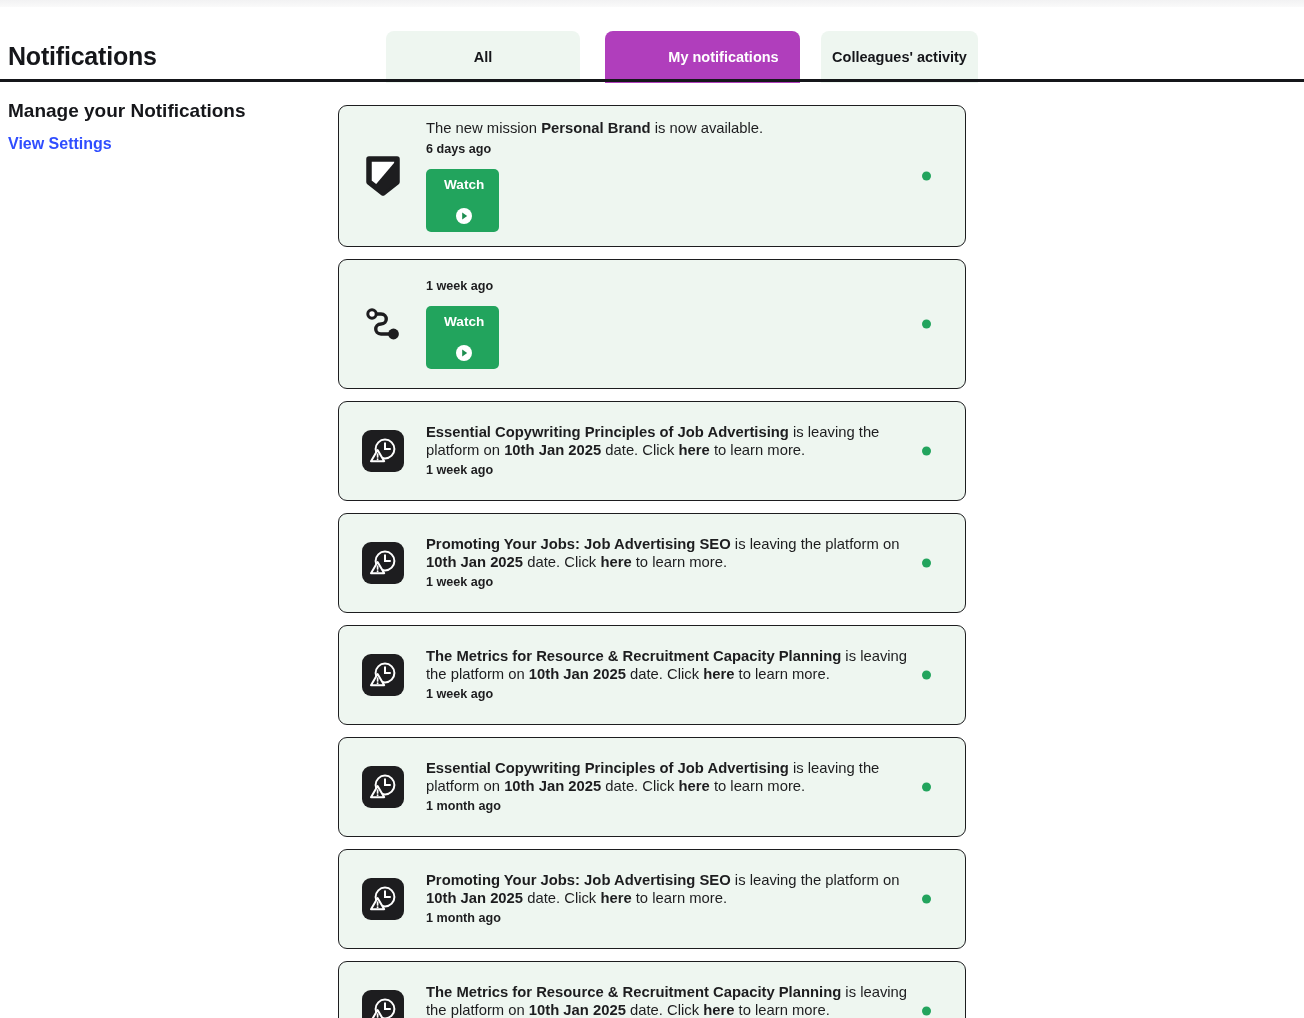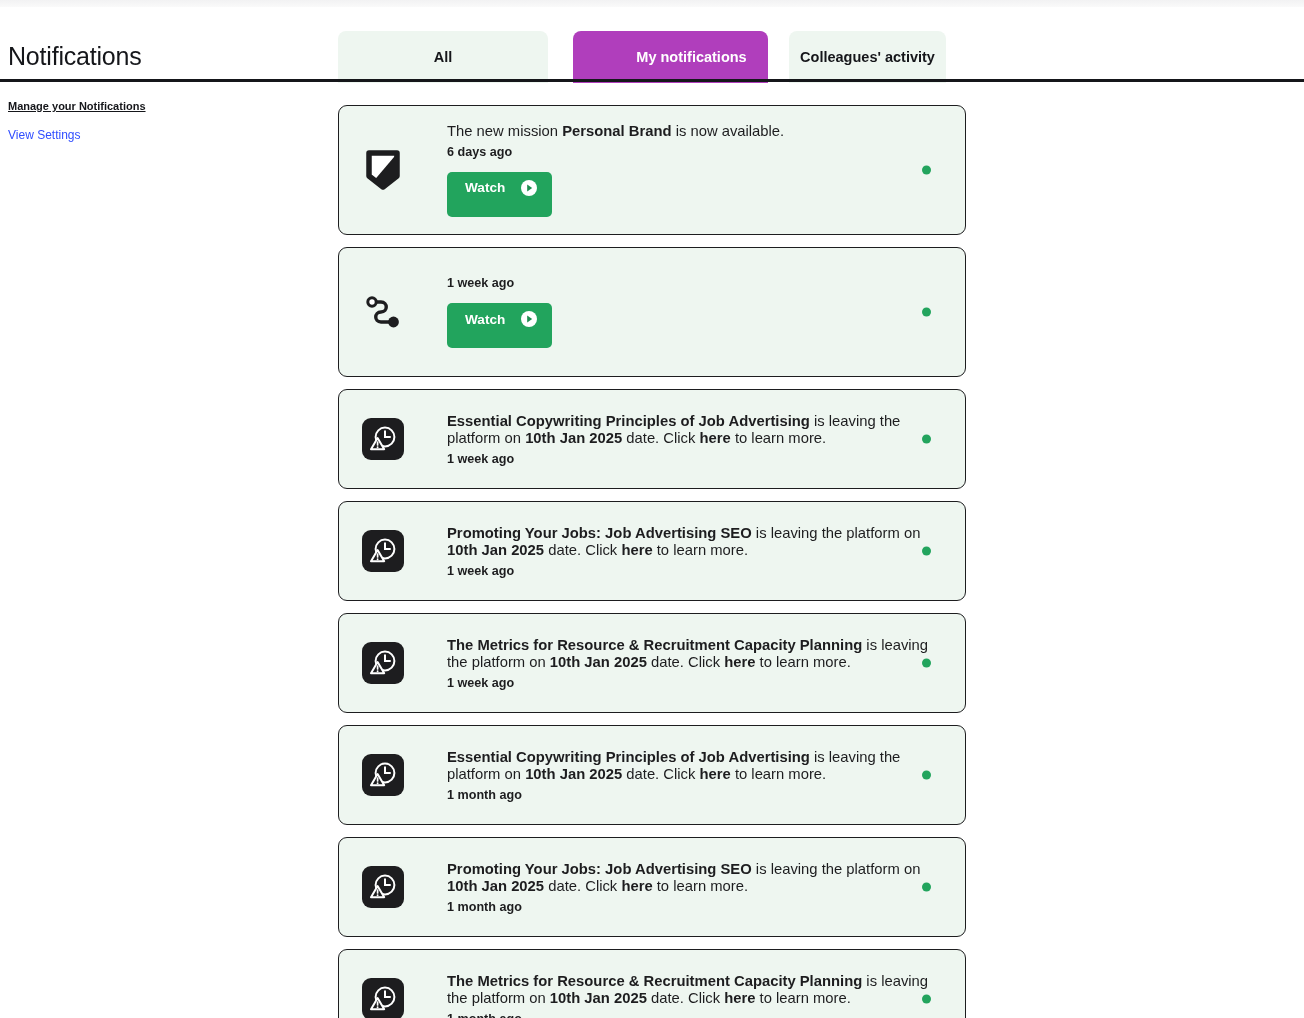"Notifications" .page-title { font-weight: 400 -> 700 }
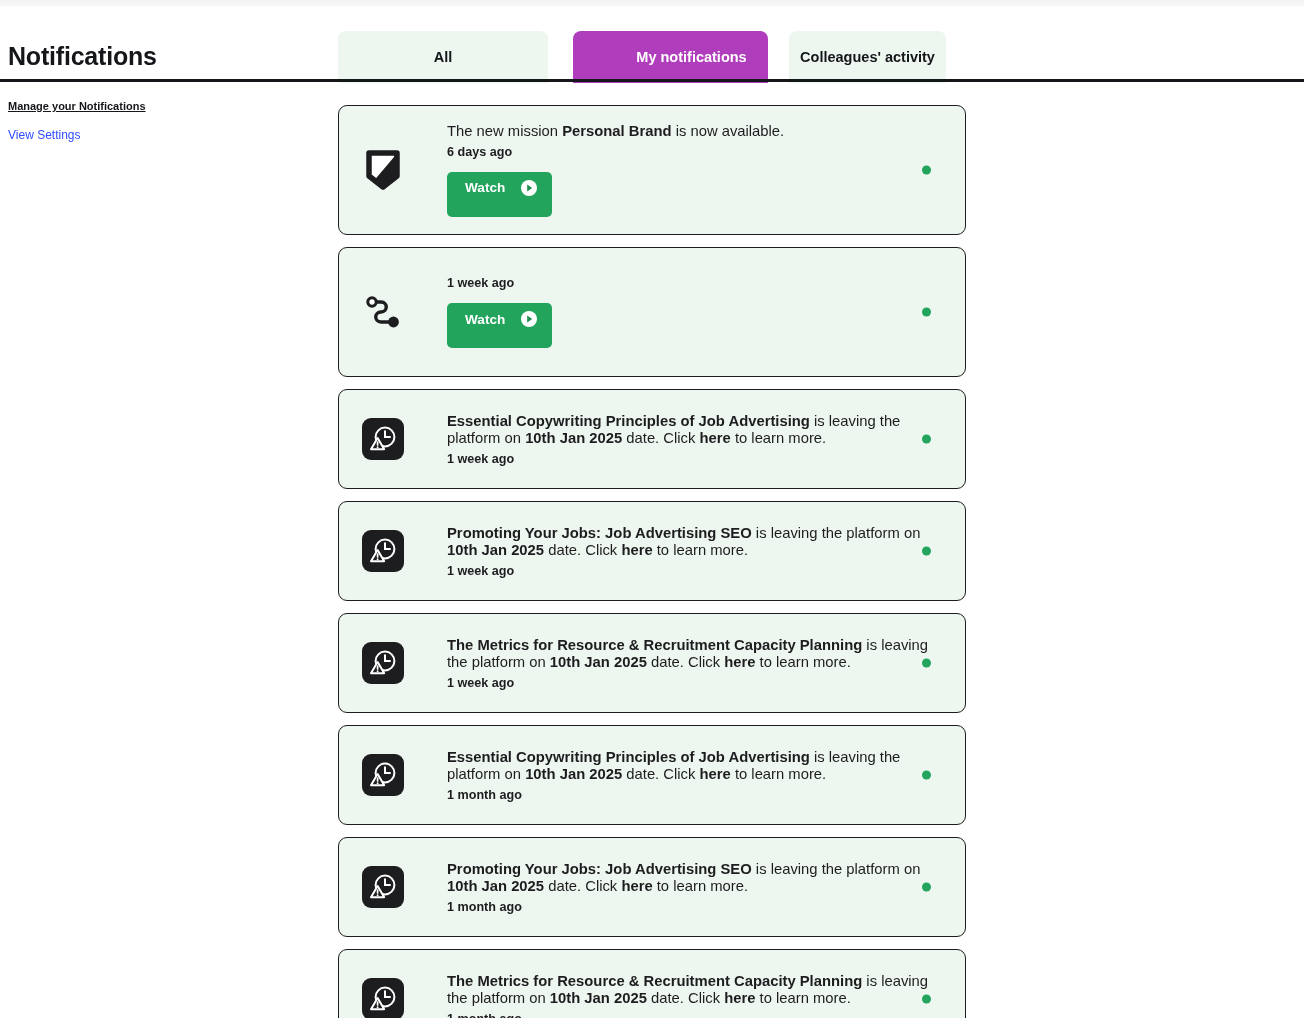"All" .tab-all { margin-left: none -> 48px; width: 210px -> 194px }
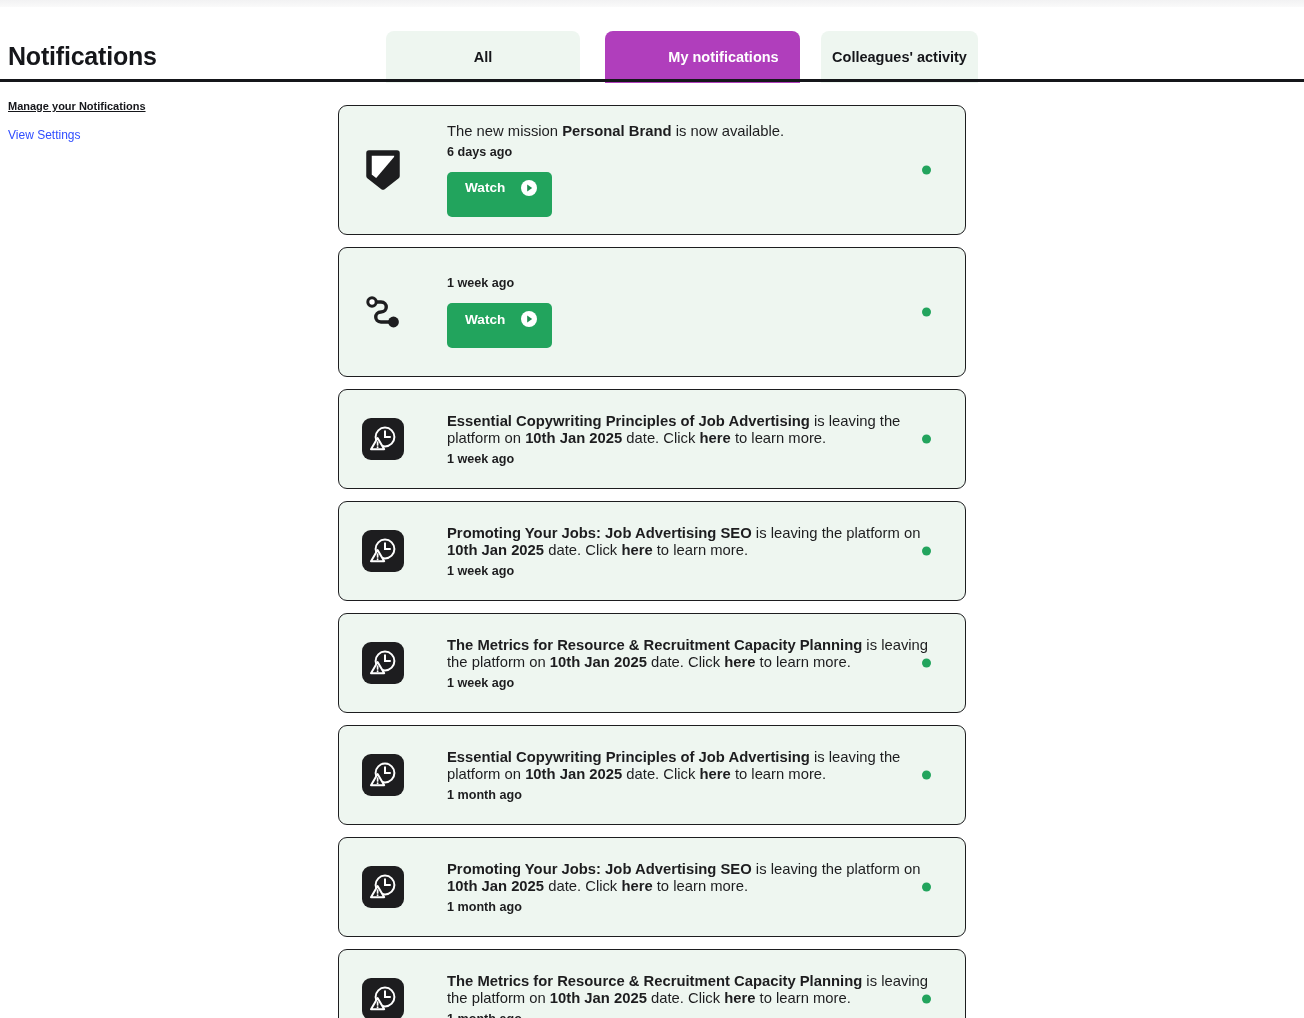"Manage your Notifications" .sidebar-heading { font-size: 11px -> 19px; text-decoration: underline -> none }
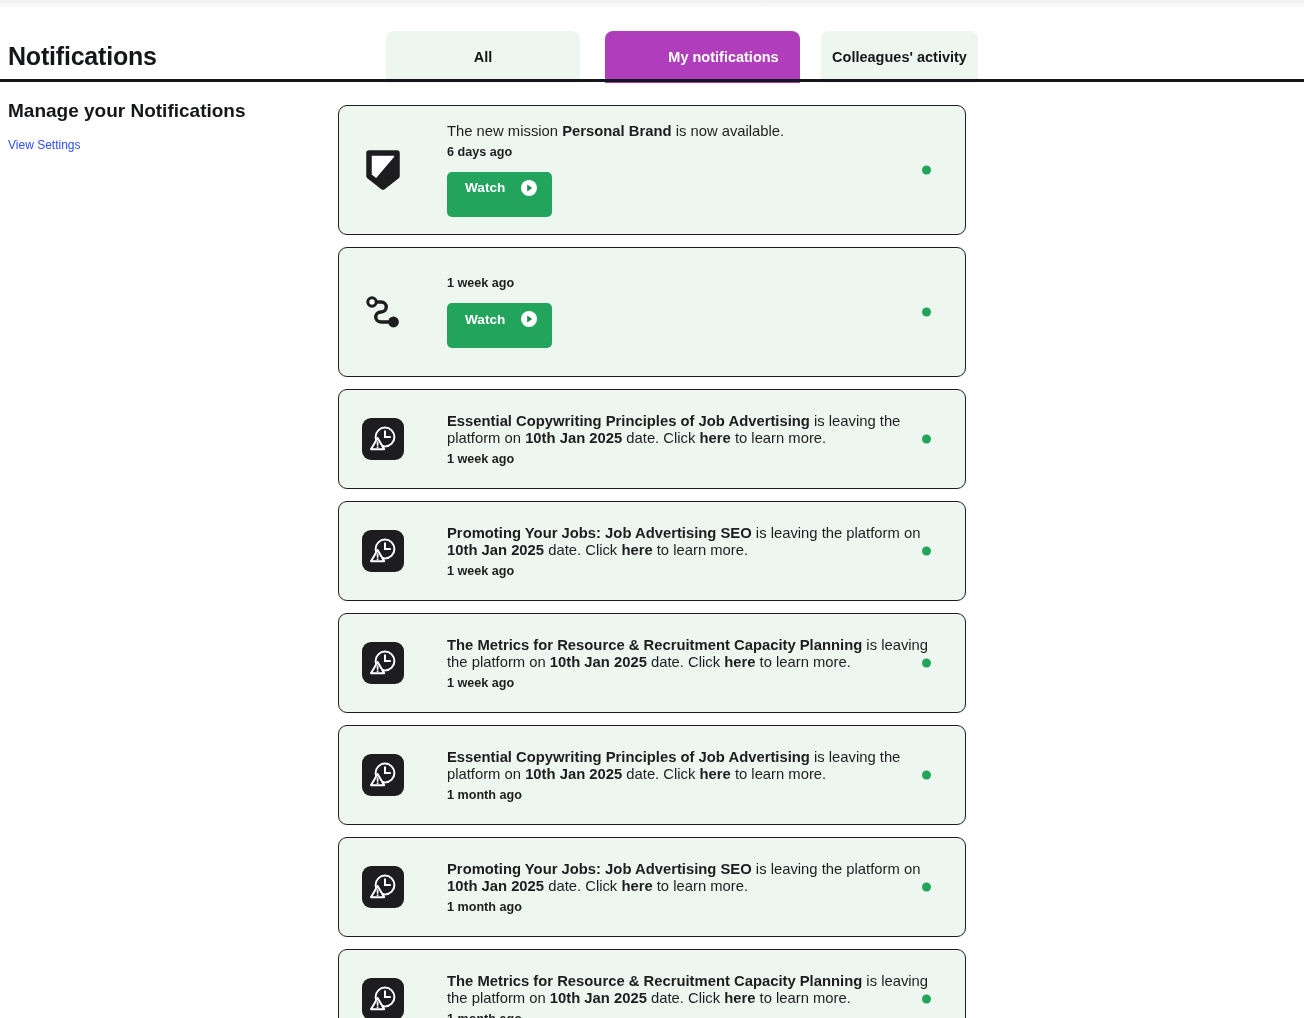"The new mission Personal Brand" .card { gap: 21px -> none }
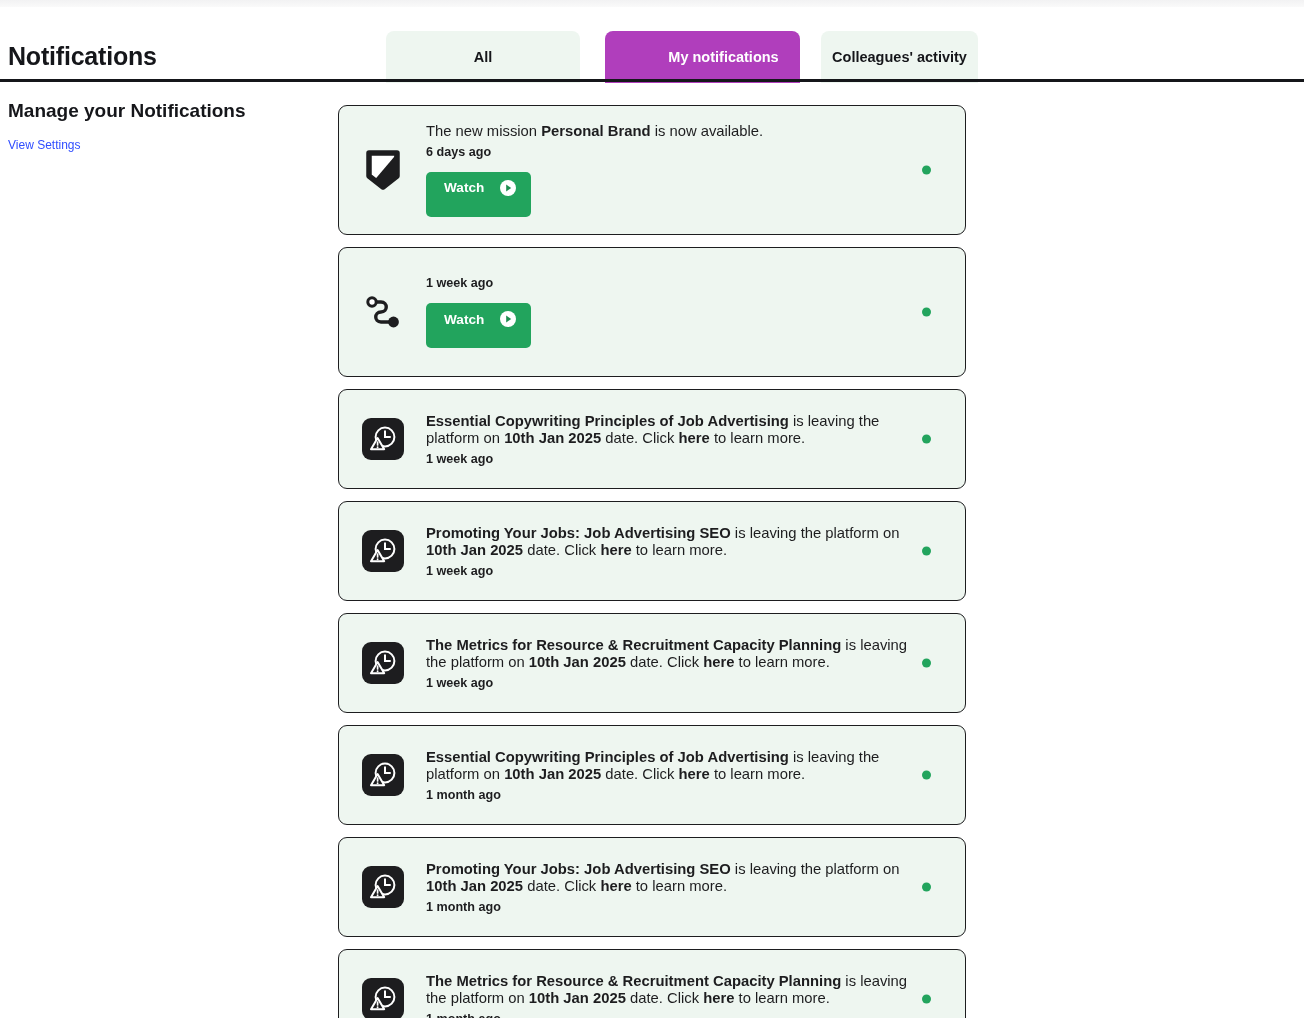"View Settings" .sidebar-link { font-size: 12px -> 16px; font-weight: 400 -> 700 }
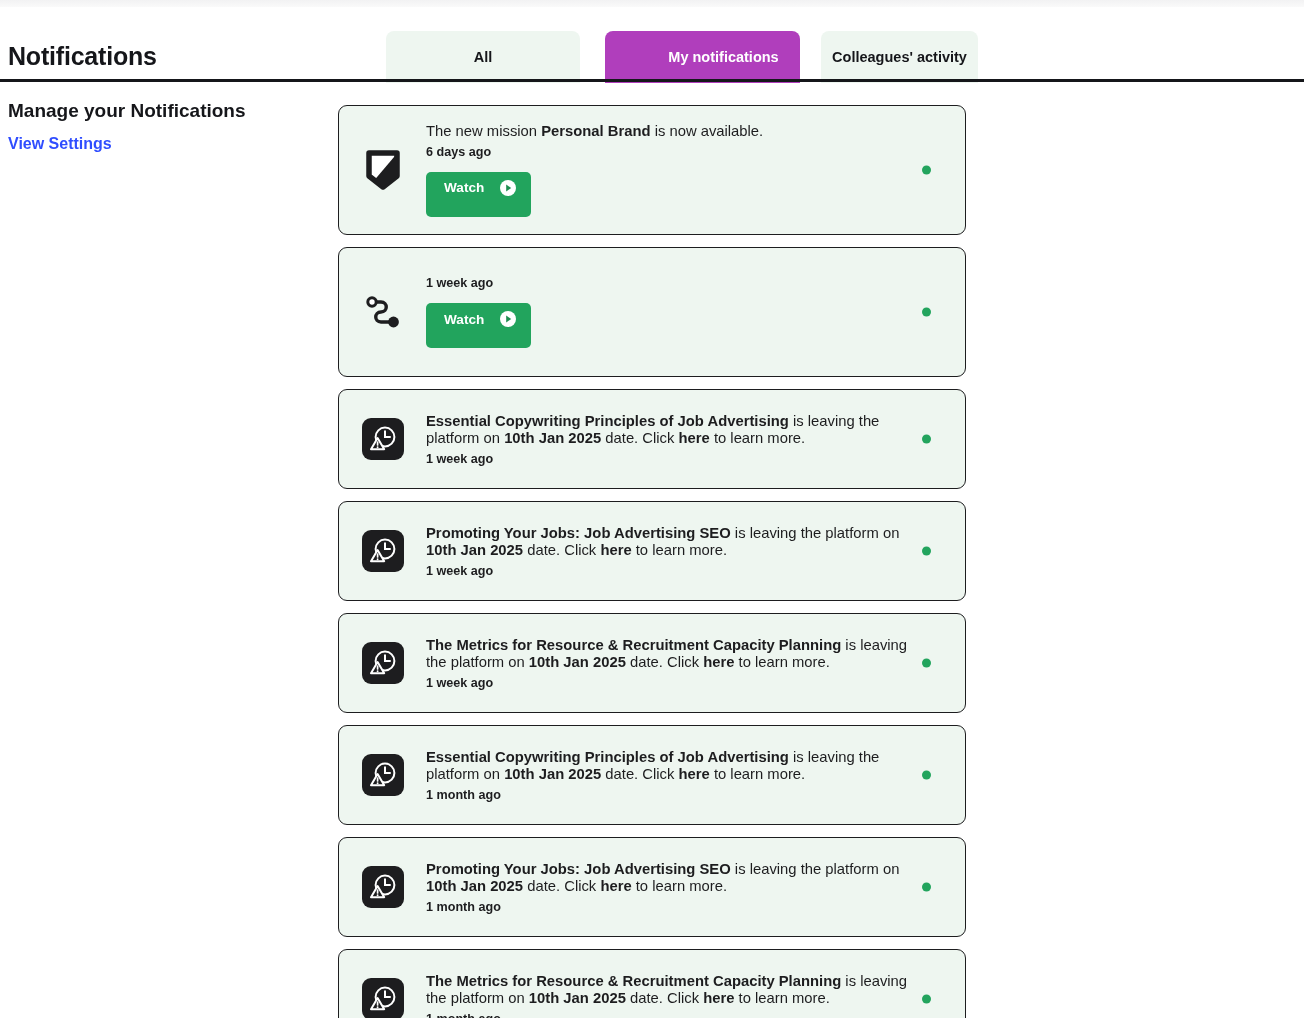"Watch" .watch-btn { flex-direction: none -> column; padding: 8px 15px 21px 18px -> 8px 15px 8px 18px }
